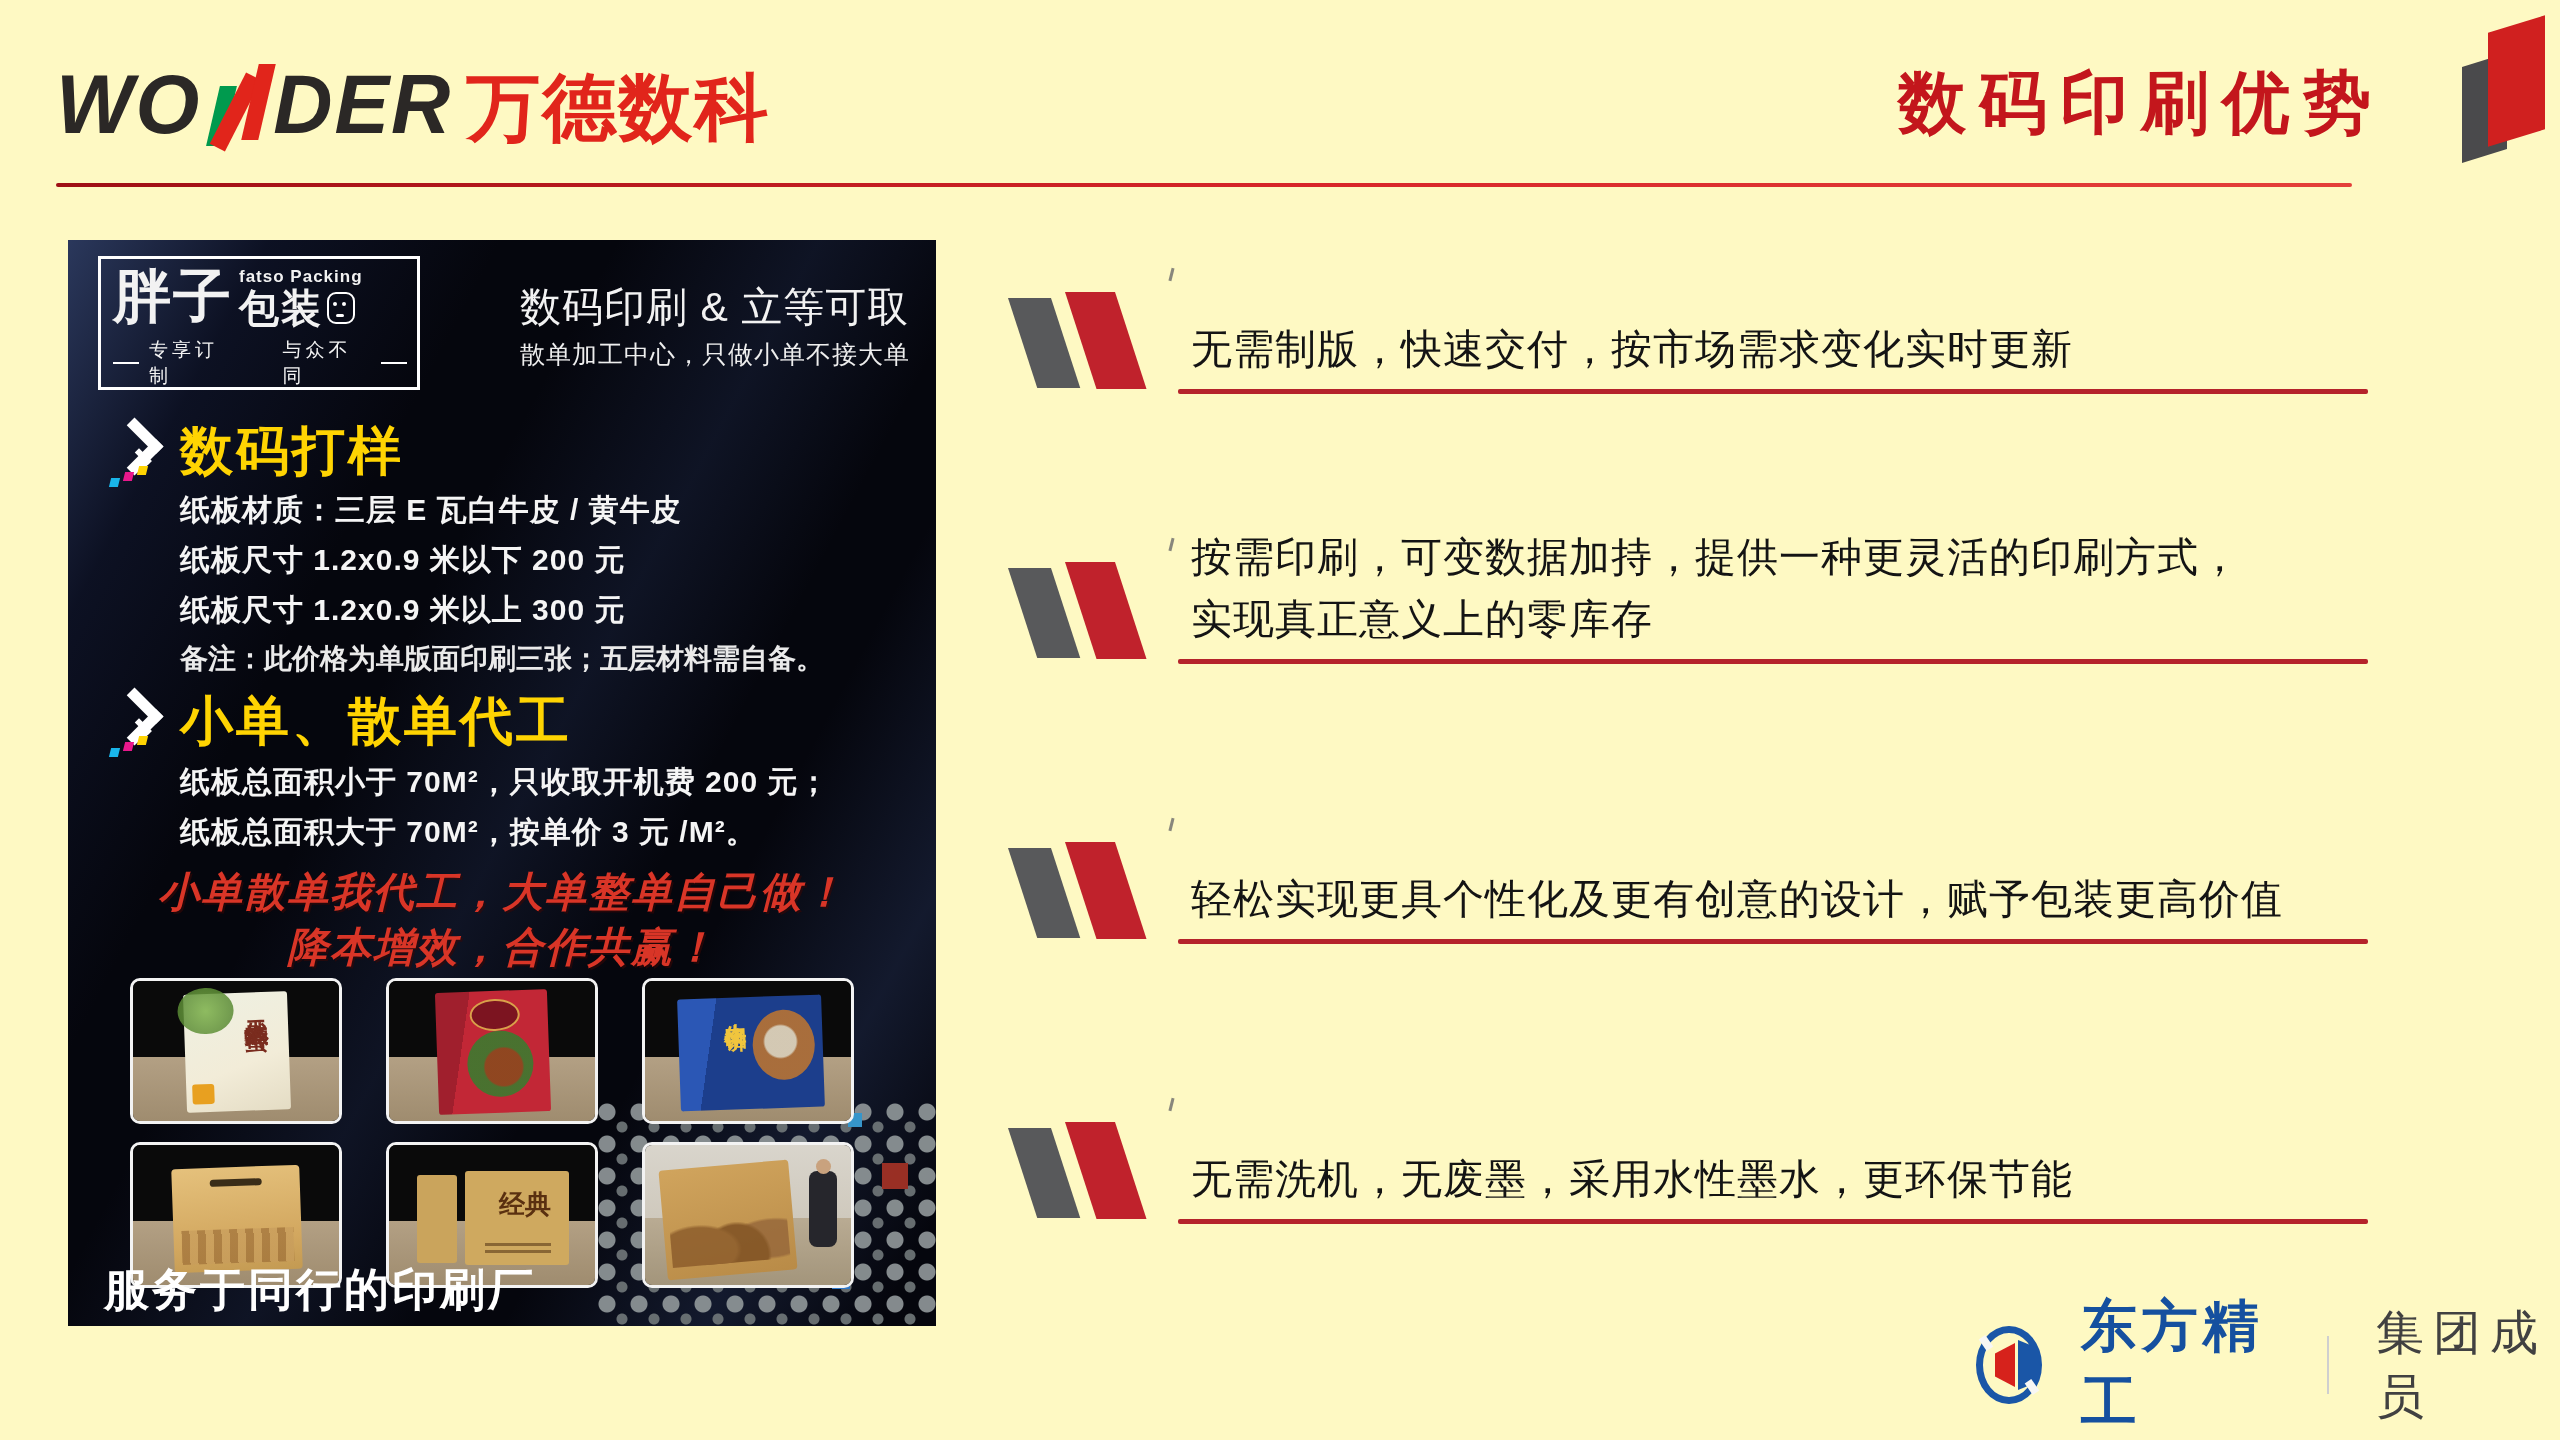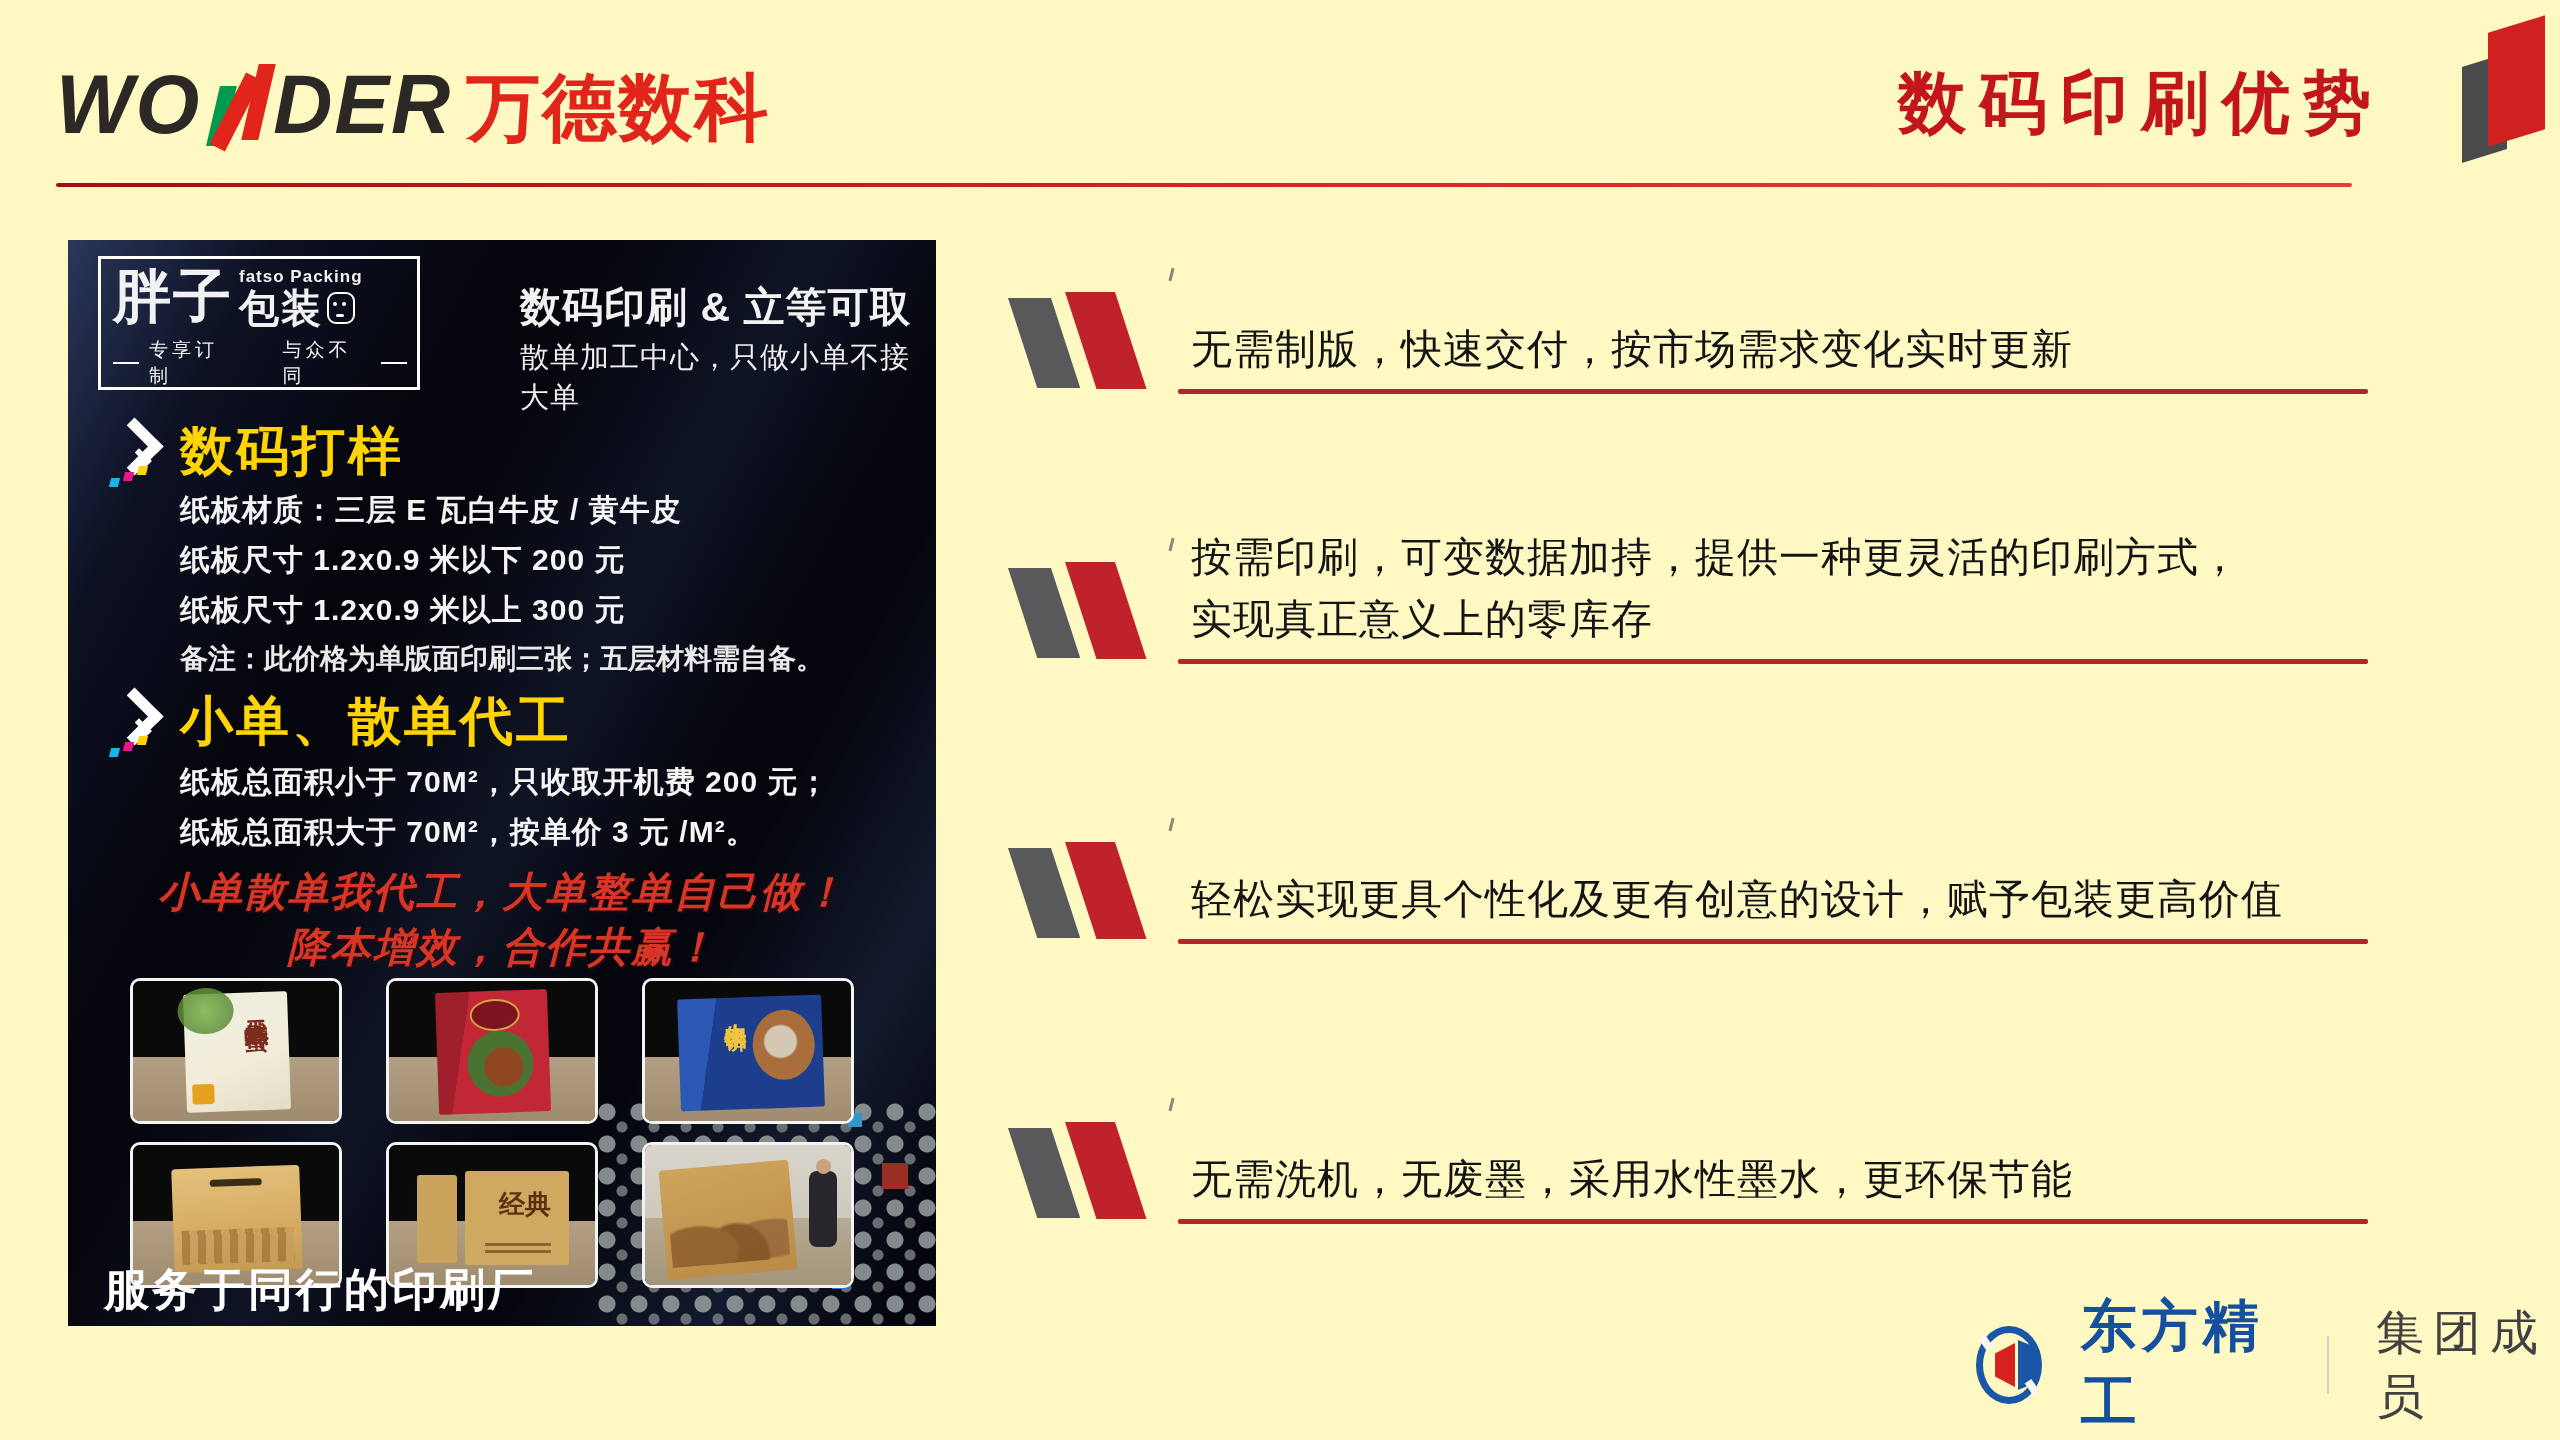"数码印刷 & 立等可取" .poster-headline { font-weight: bold -> normal }
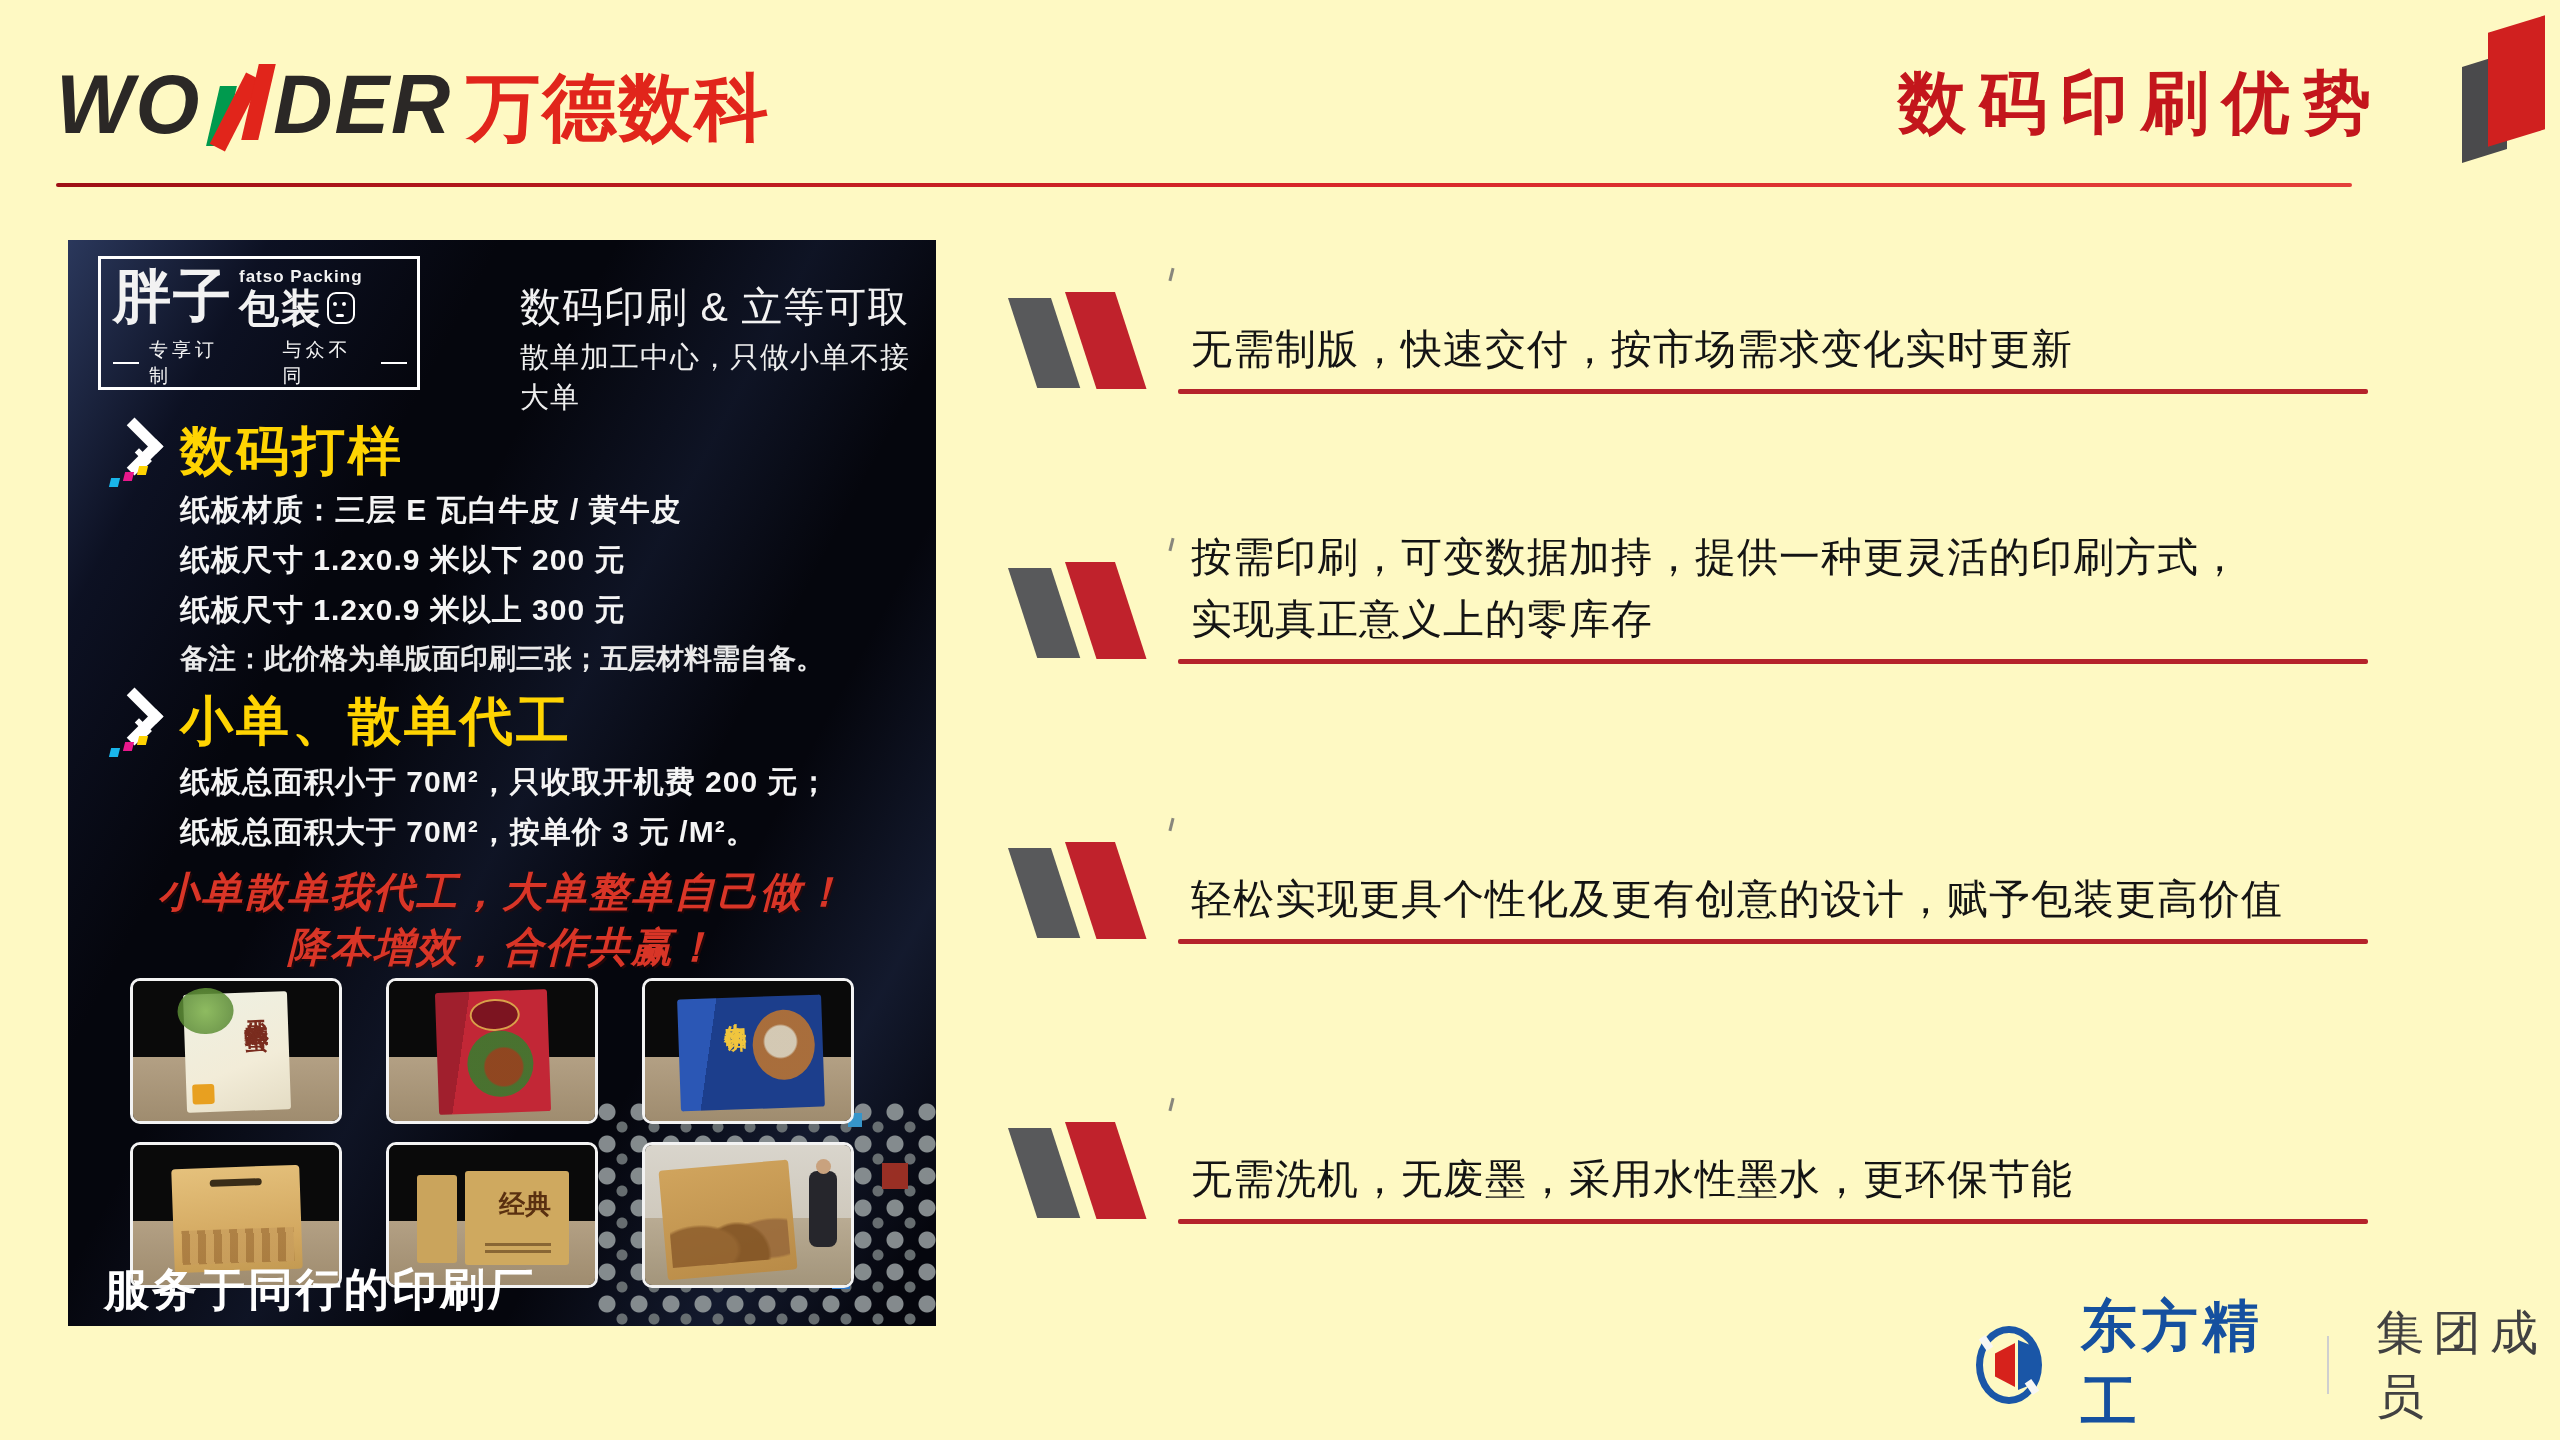"散单加工中心，只做小单不接大单" .poster-subline { font-size: 29px -> 25px }
